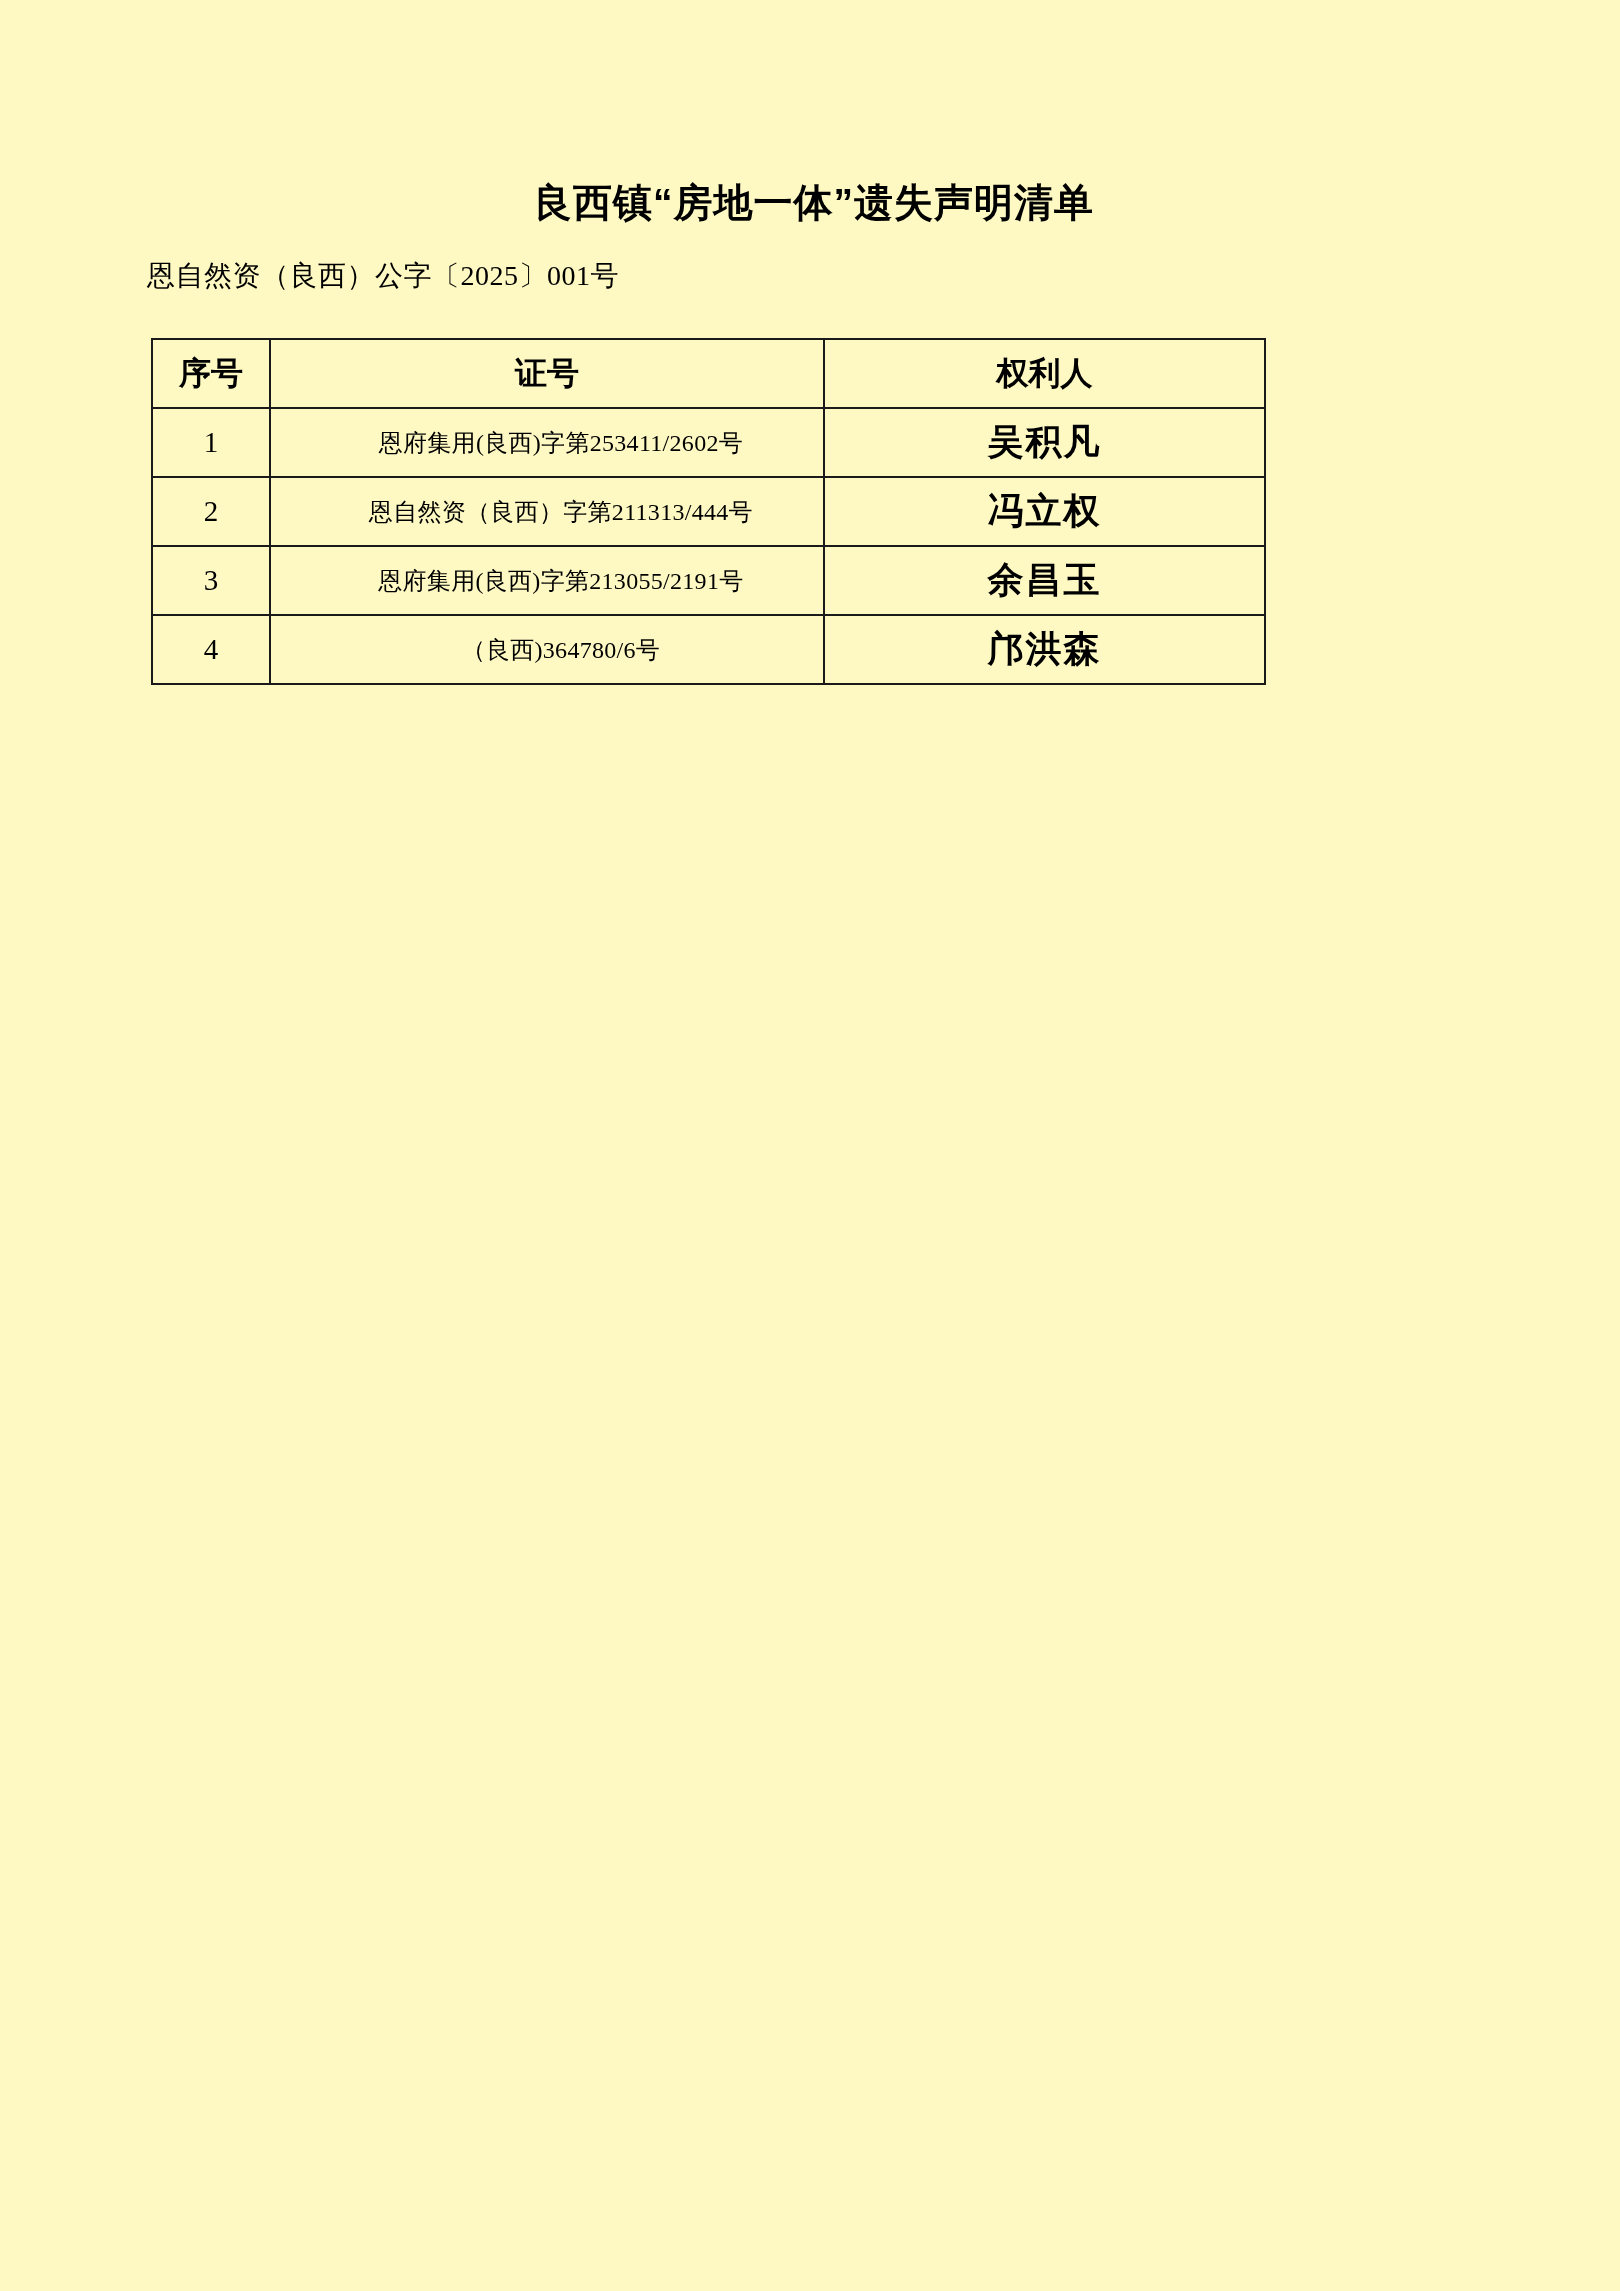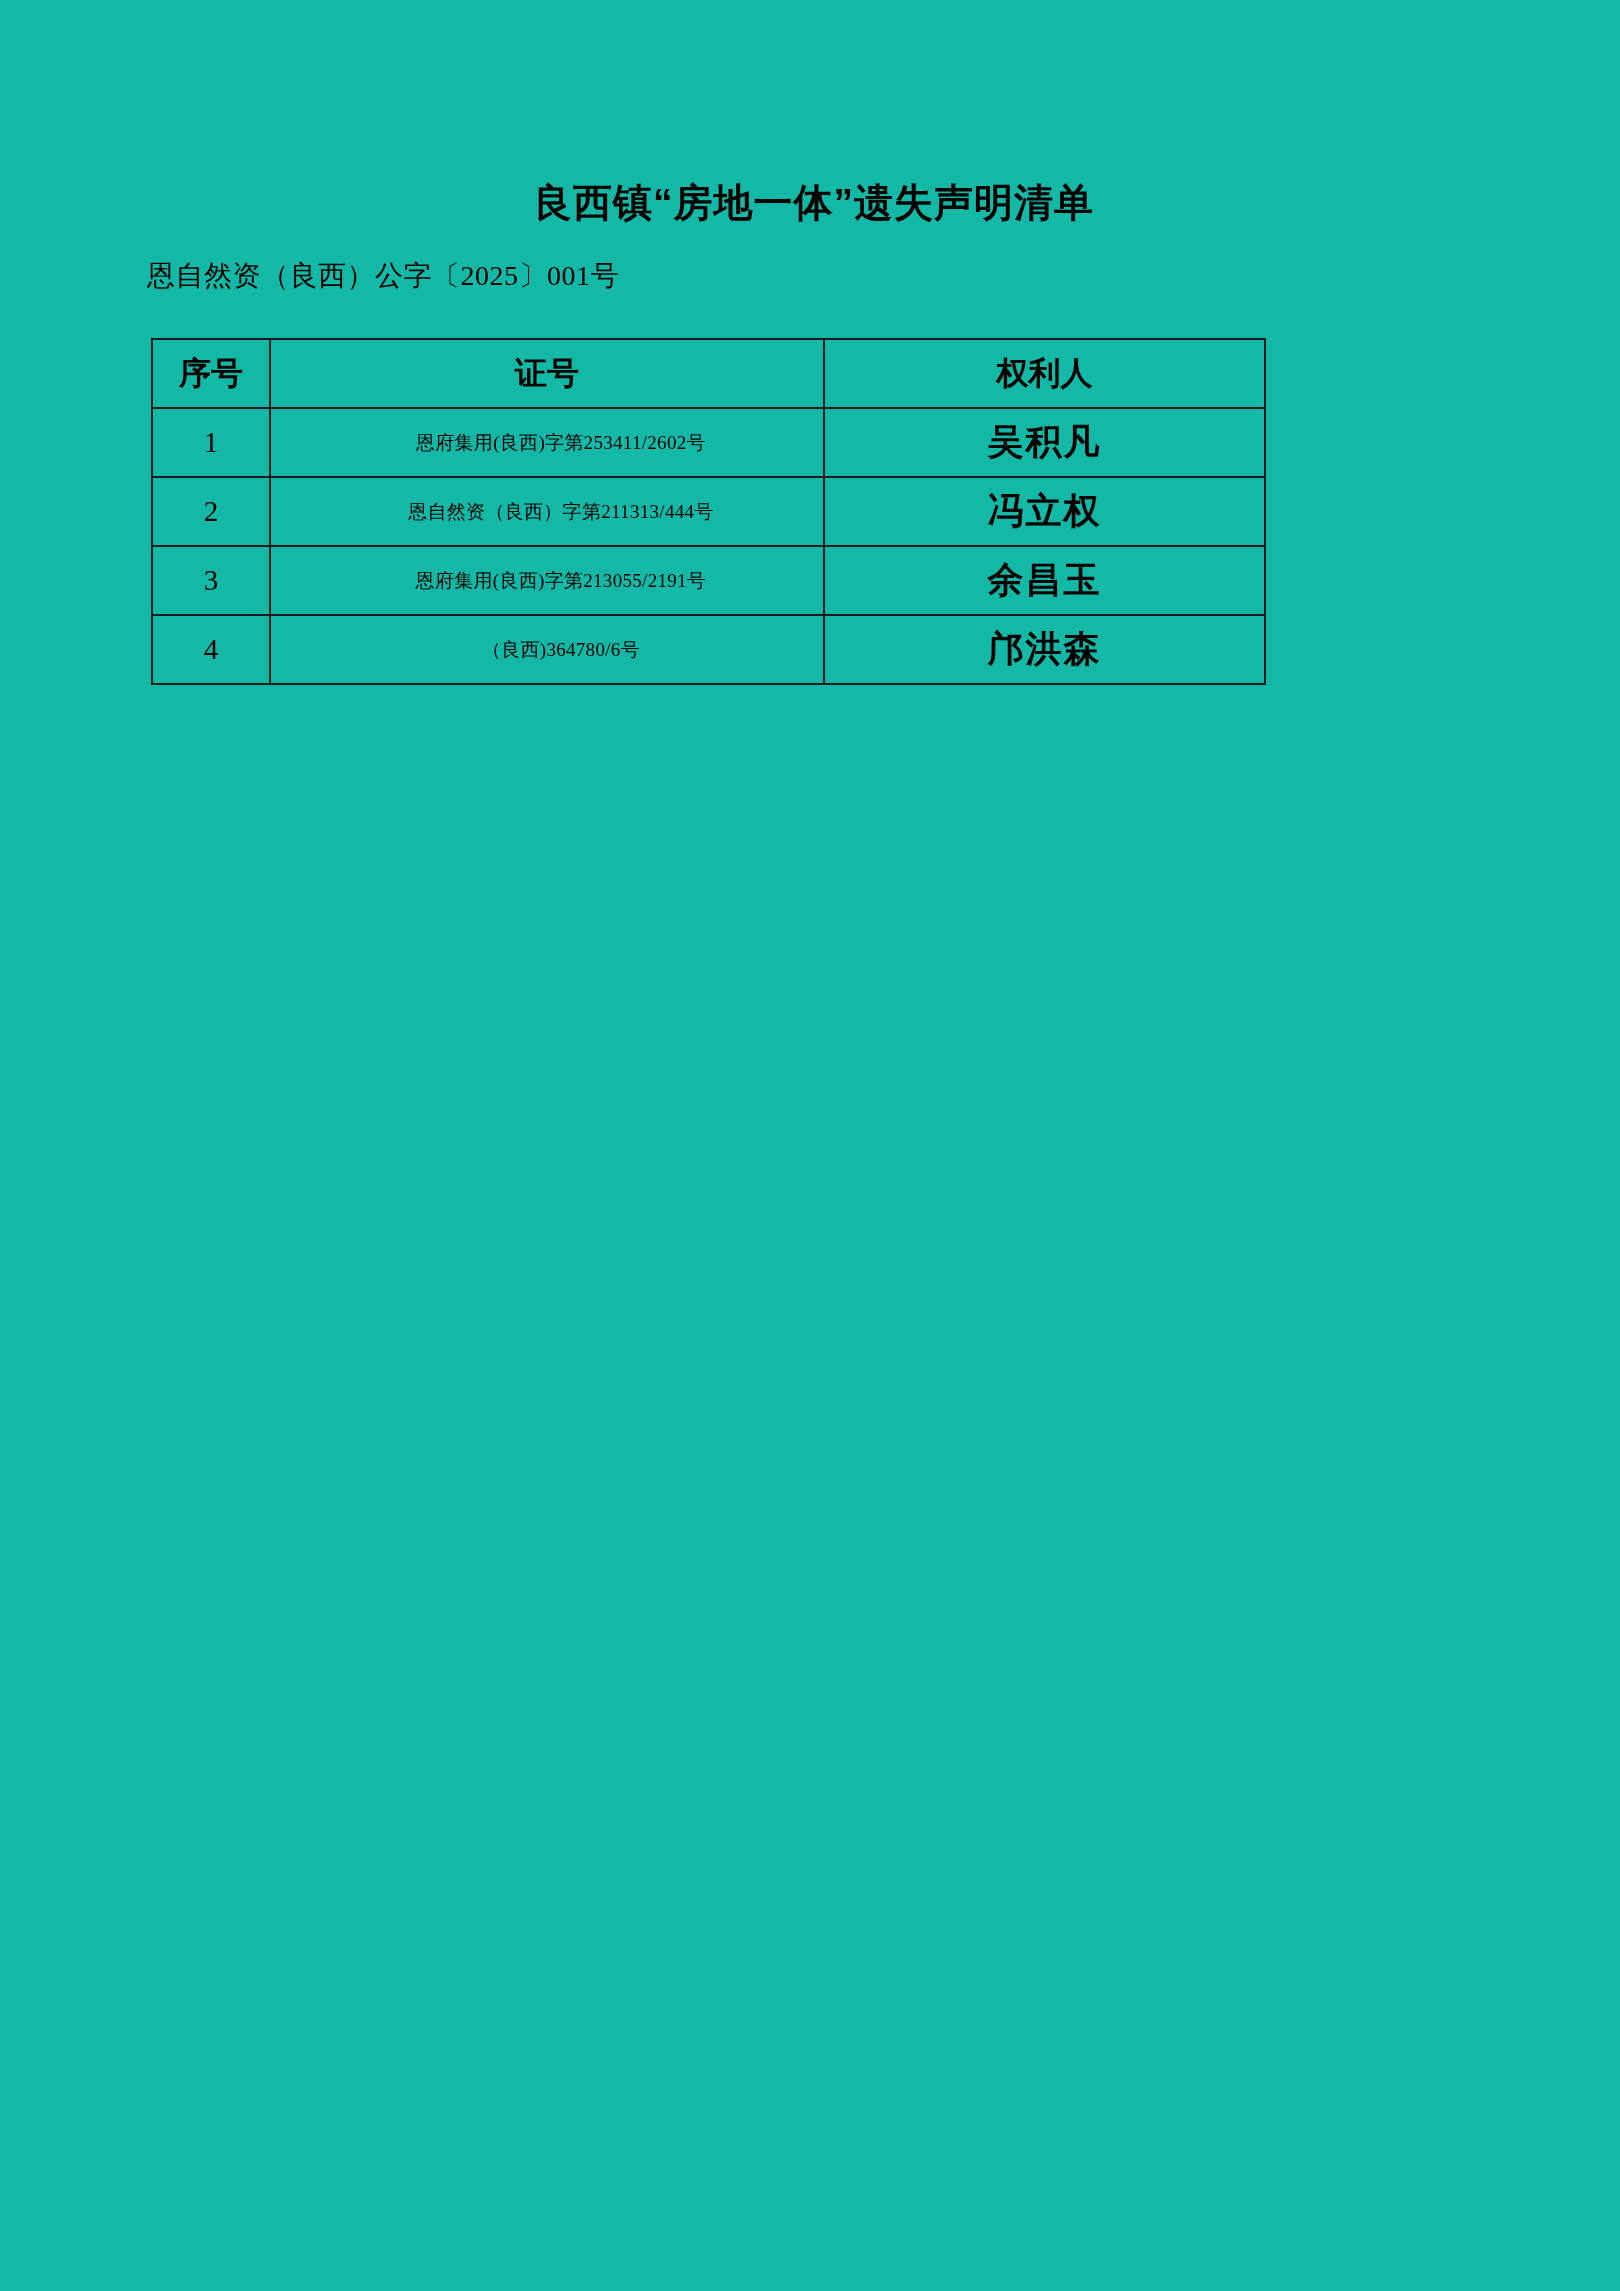"良西镇“房地一体”遗失声明清单" .page { background: #14b8a6 -> #fef9c3 }
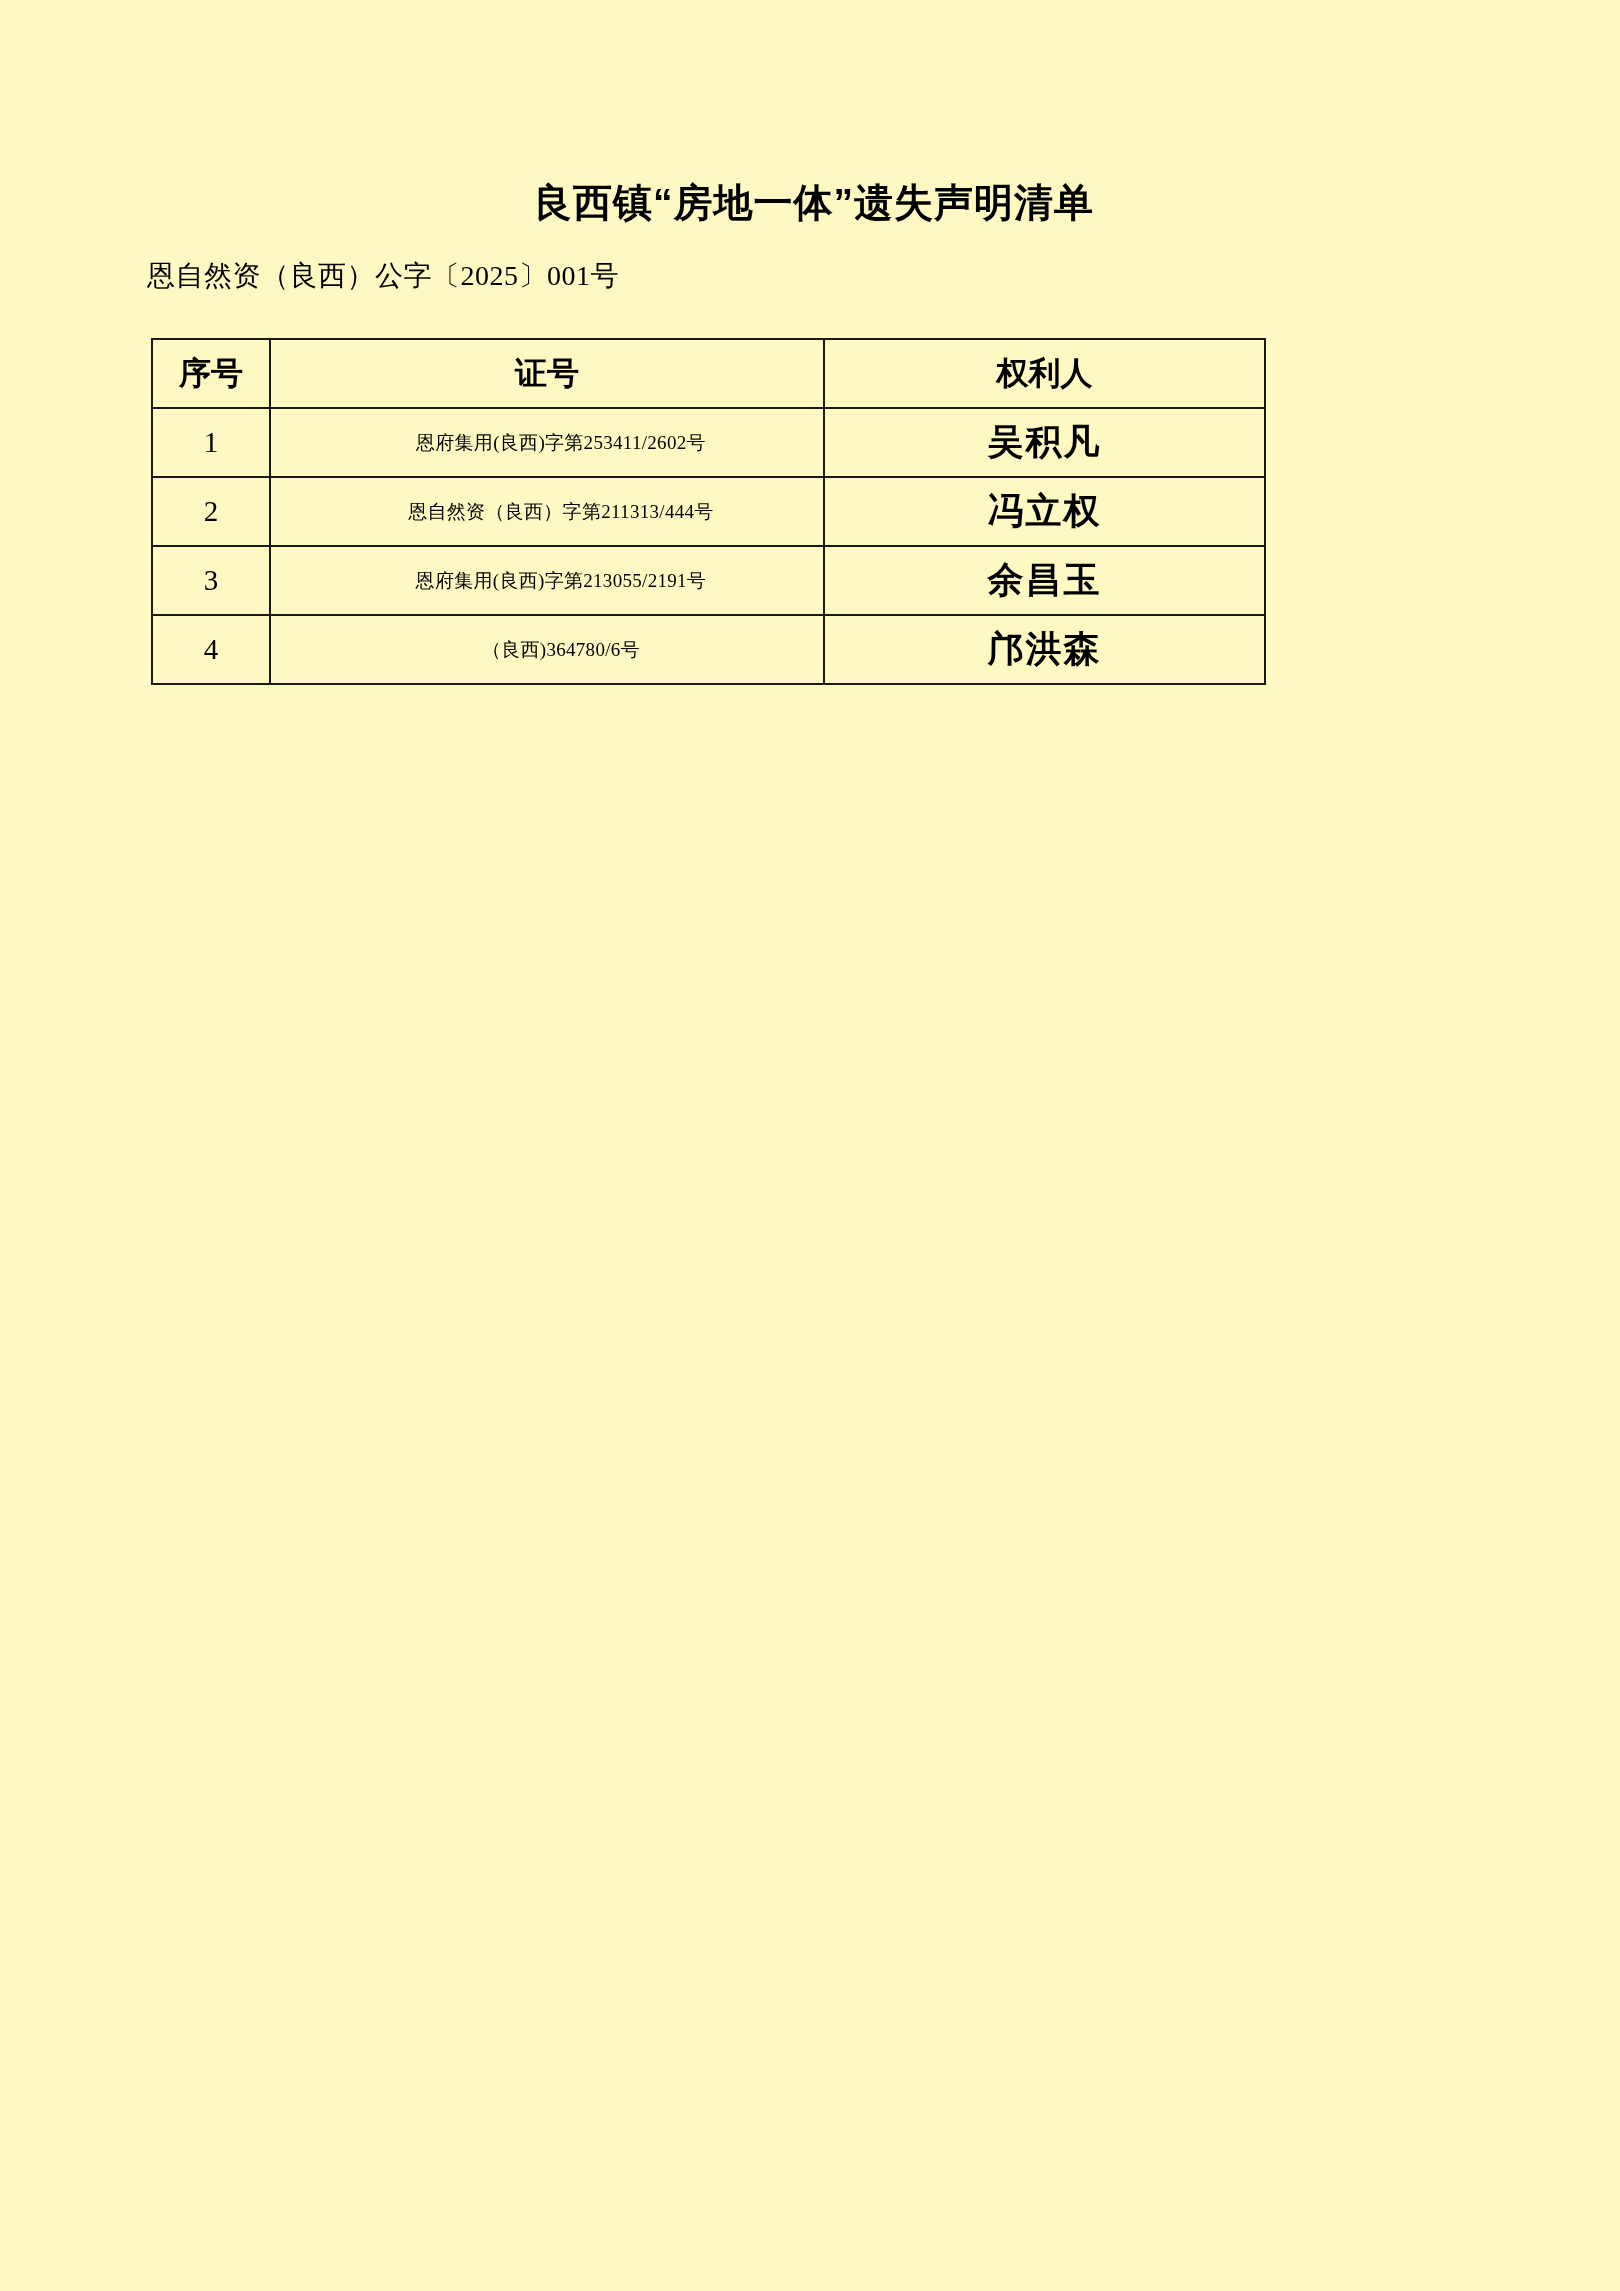"恩府集用(良西)字第253411/2602号" td.cert { font-size: 19px -> 24px }
